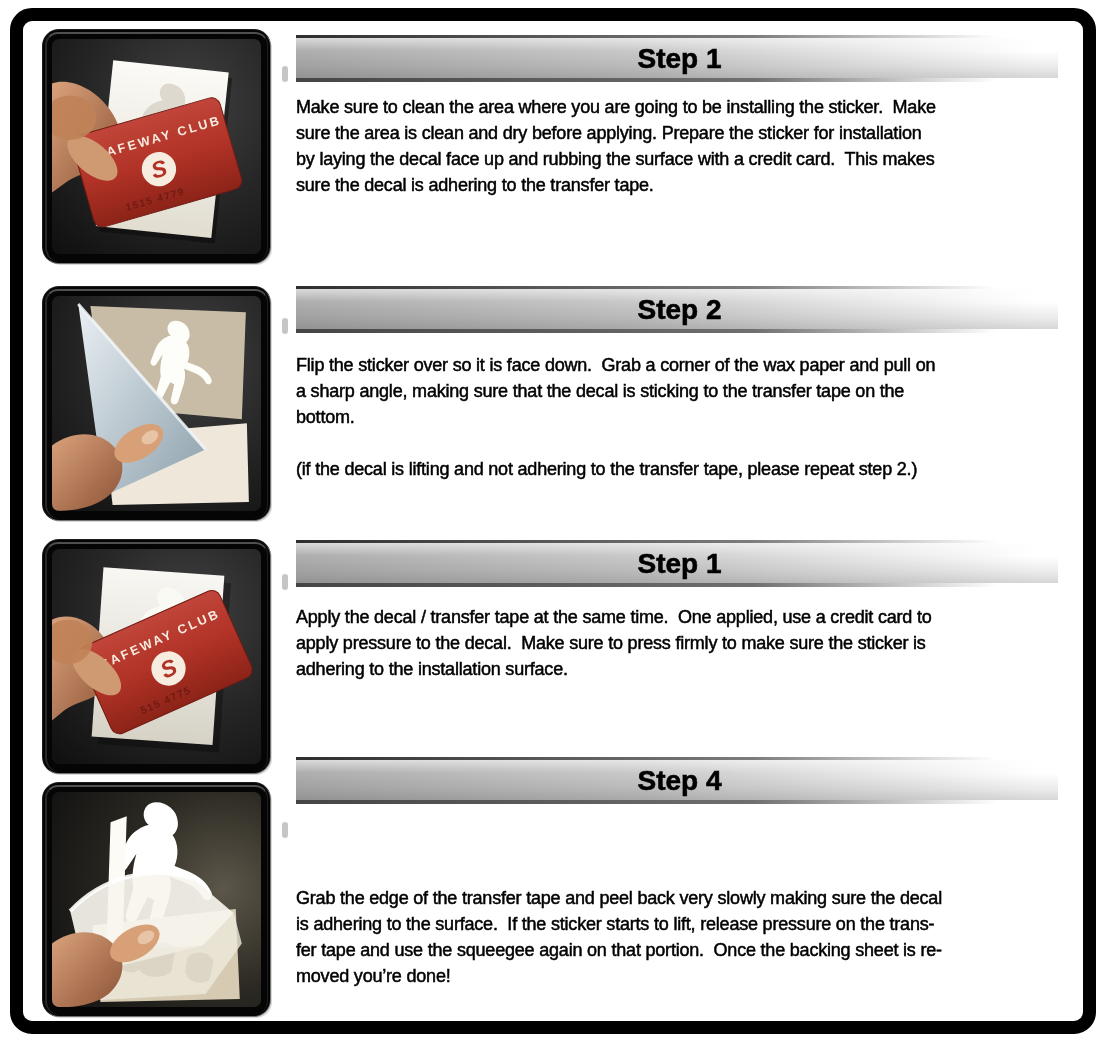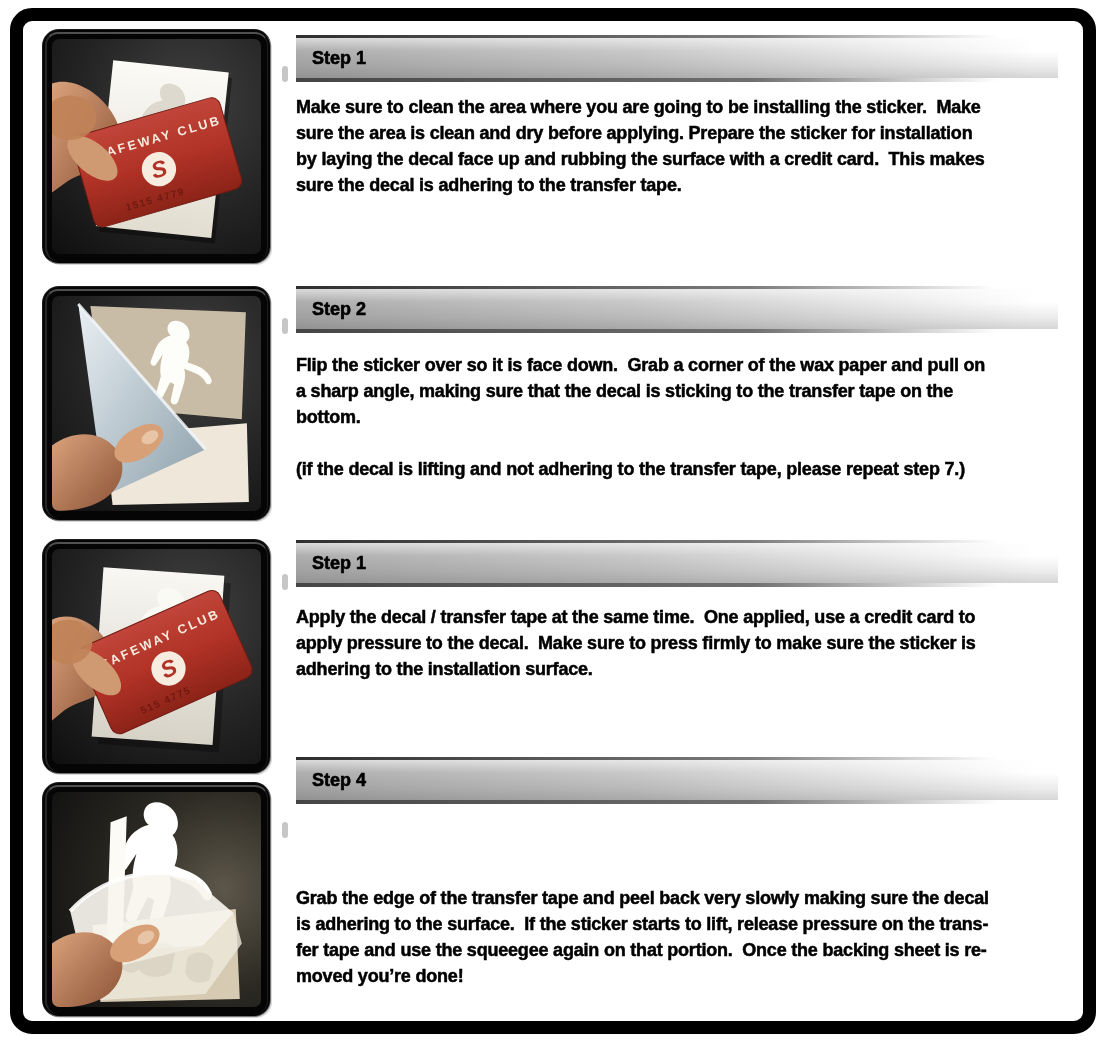"Step 1" .step-title { font-size: 18px -> 28px; padding-left: 16px -> 5px; text-align: none -> center }
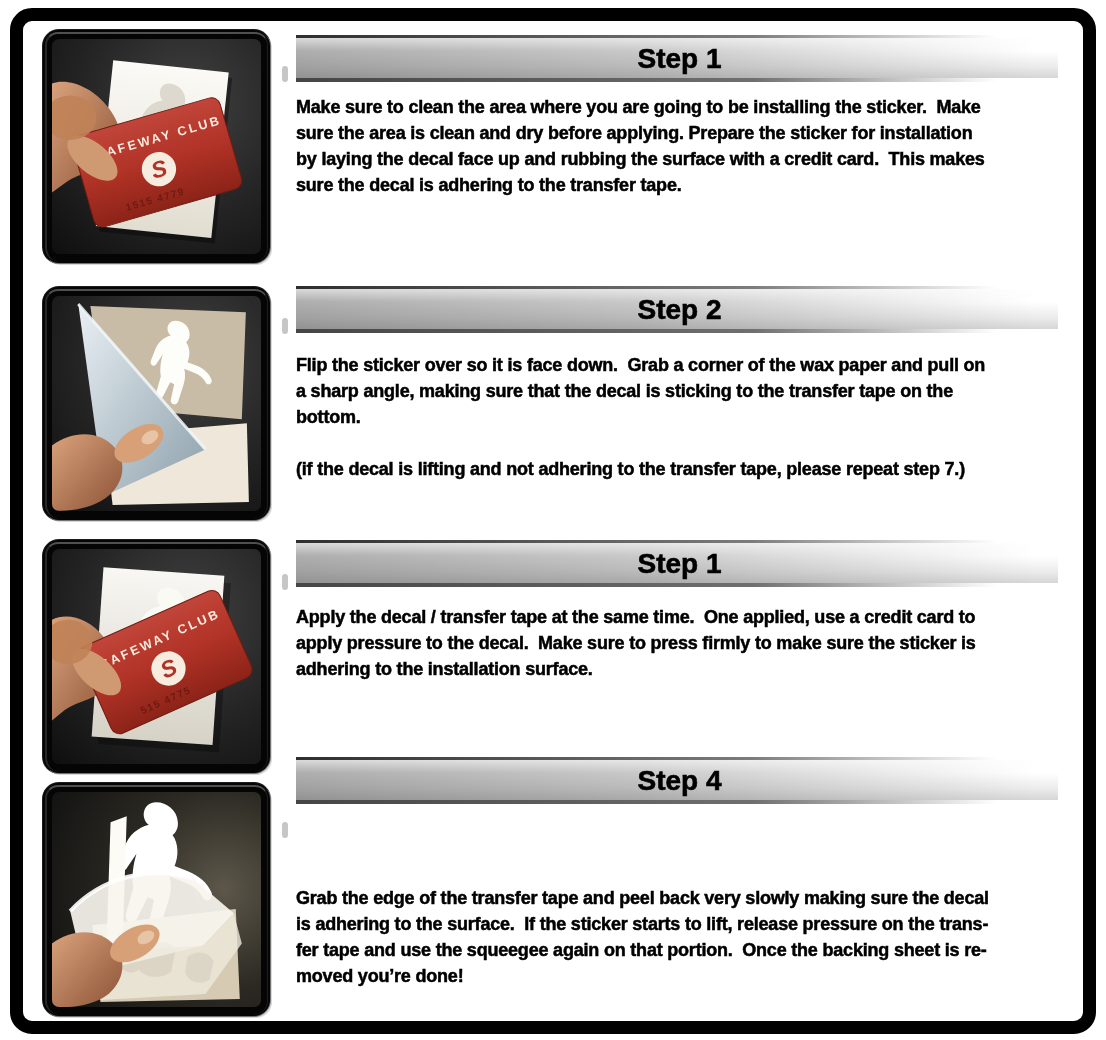"Make sure to clean the" .step-body { font-weight: 700 -> 400 }
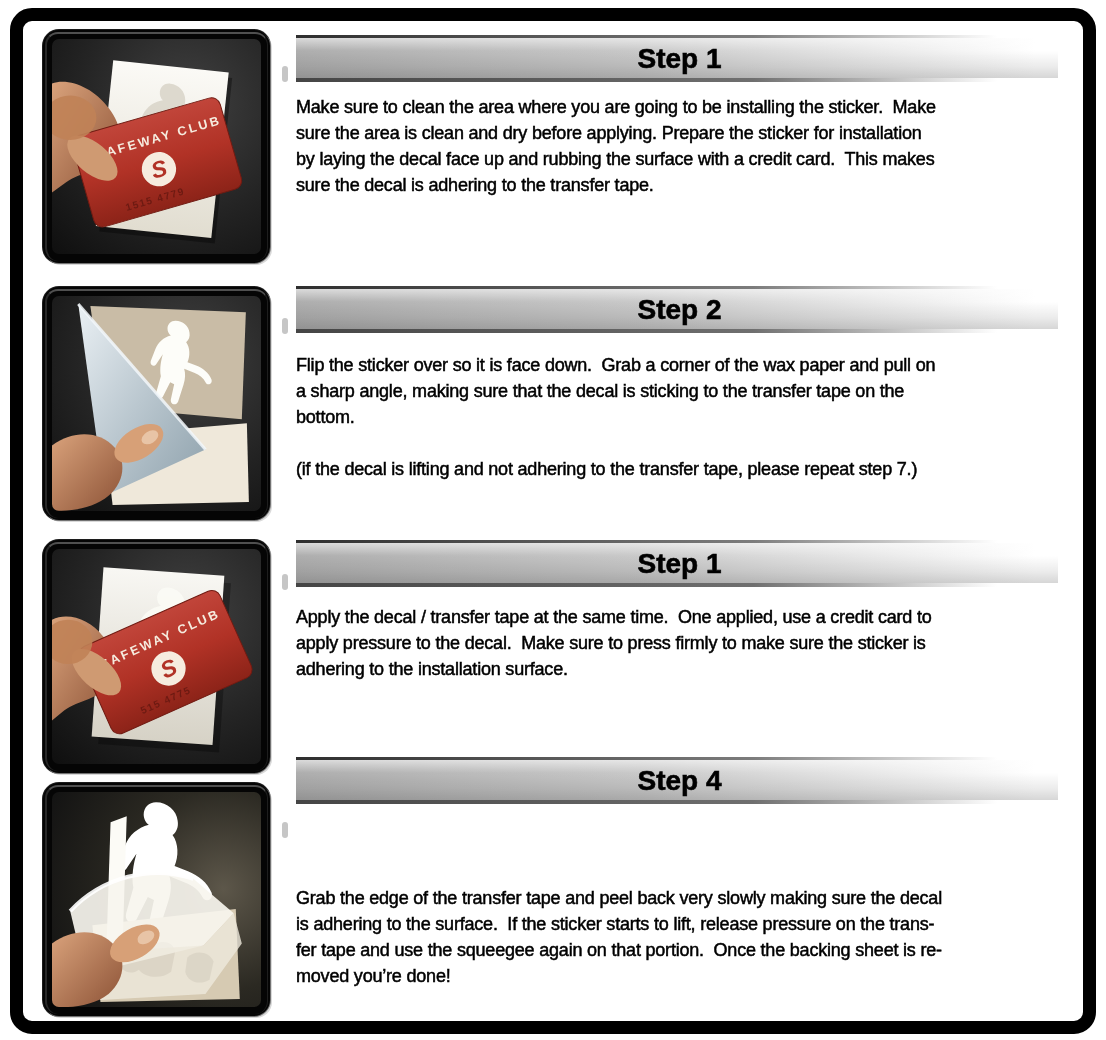"Flip the sticker over so" div.step-body { text: 7 -> 2 }
